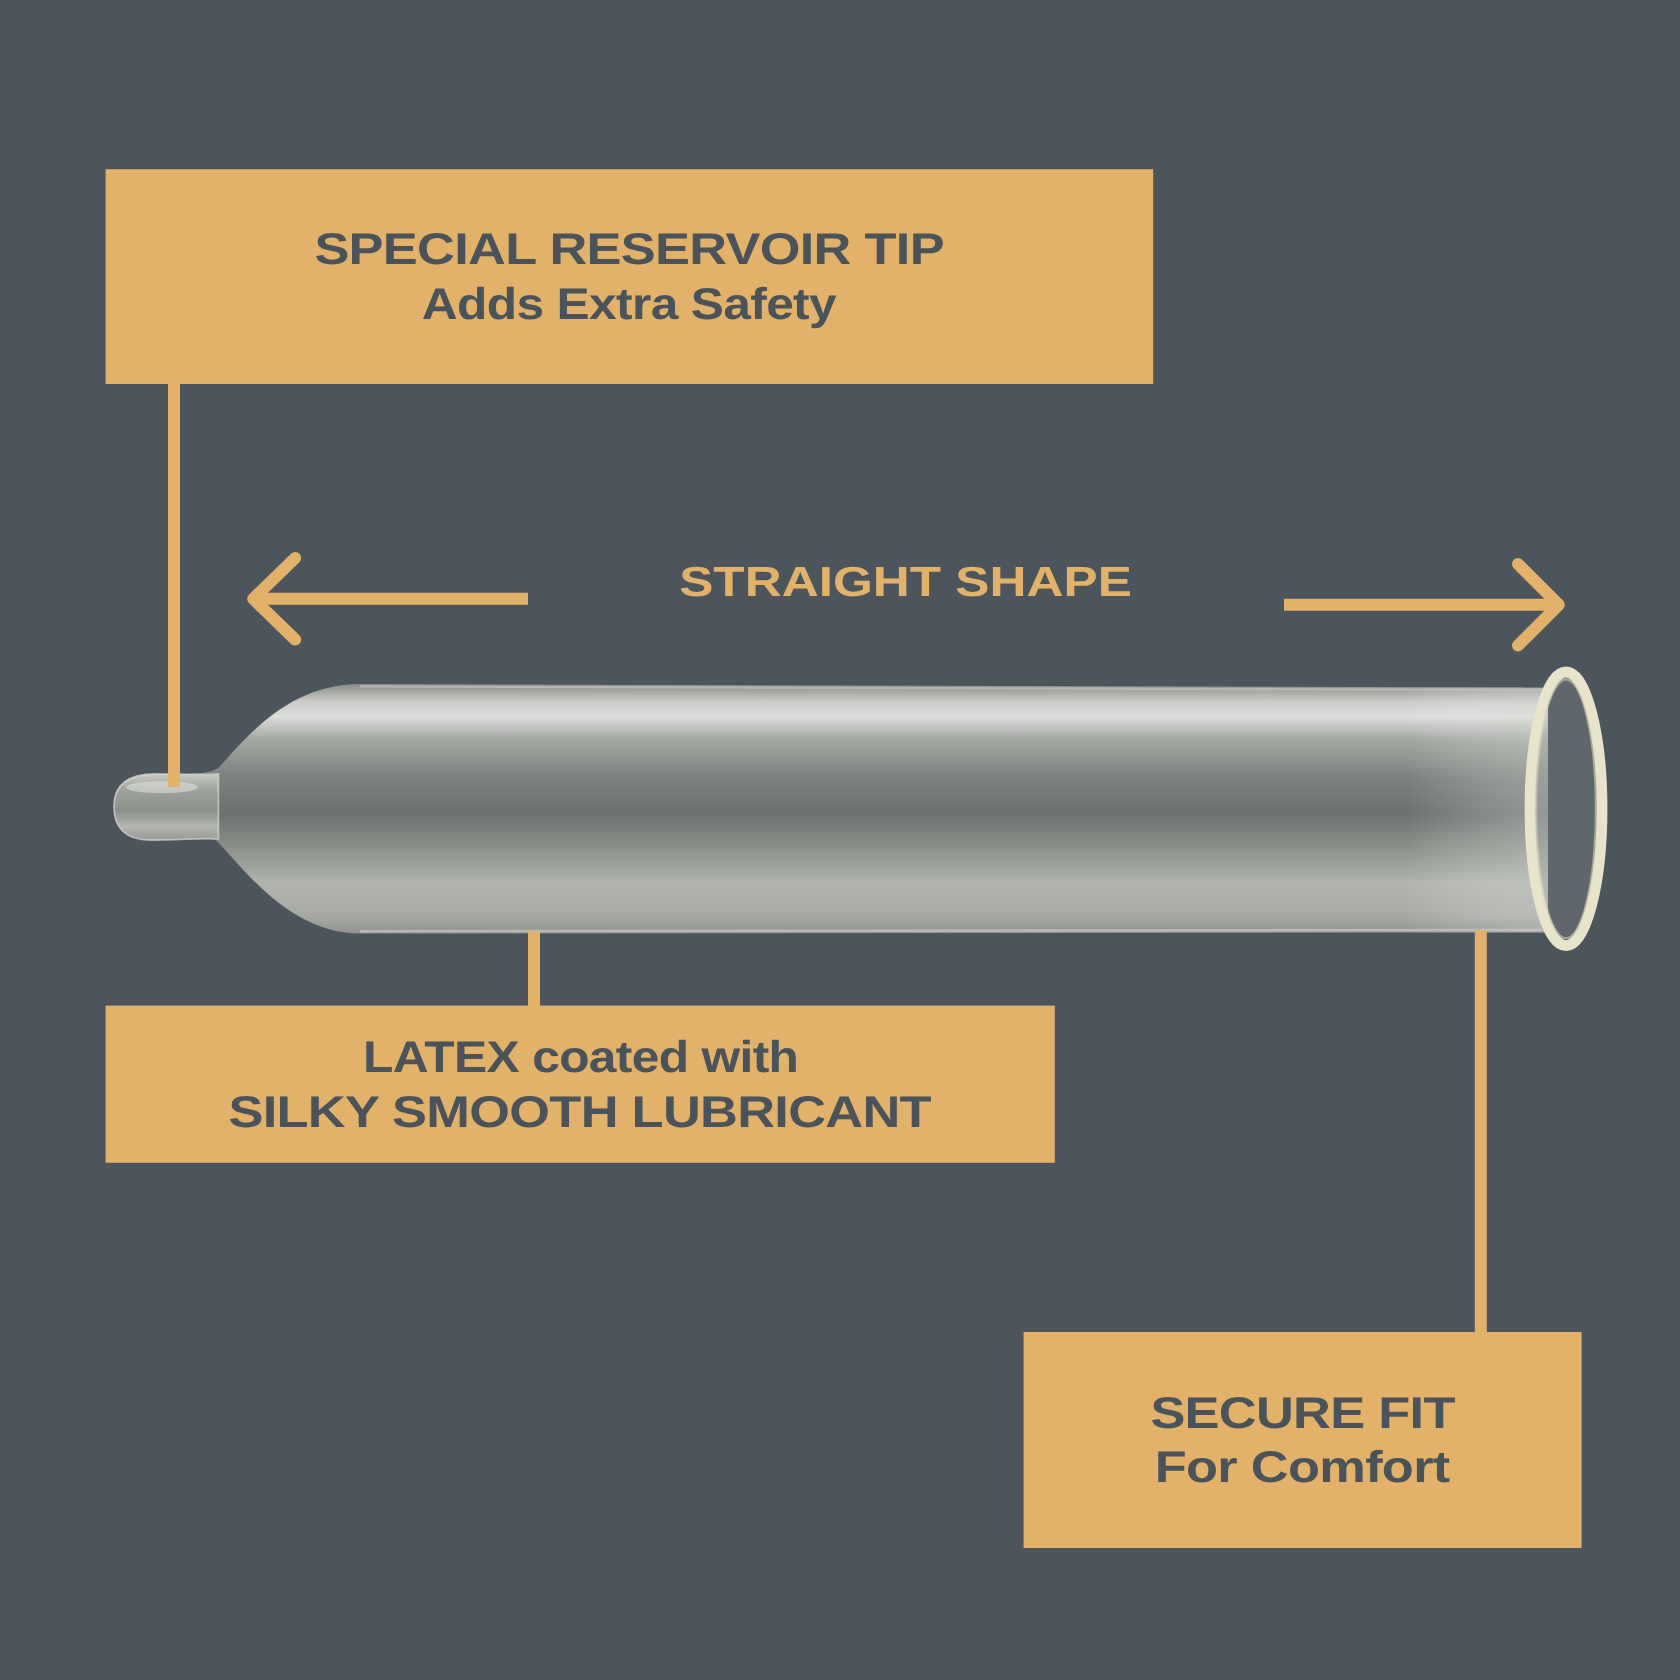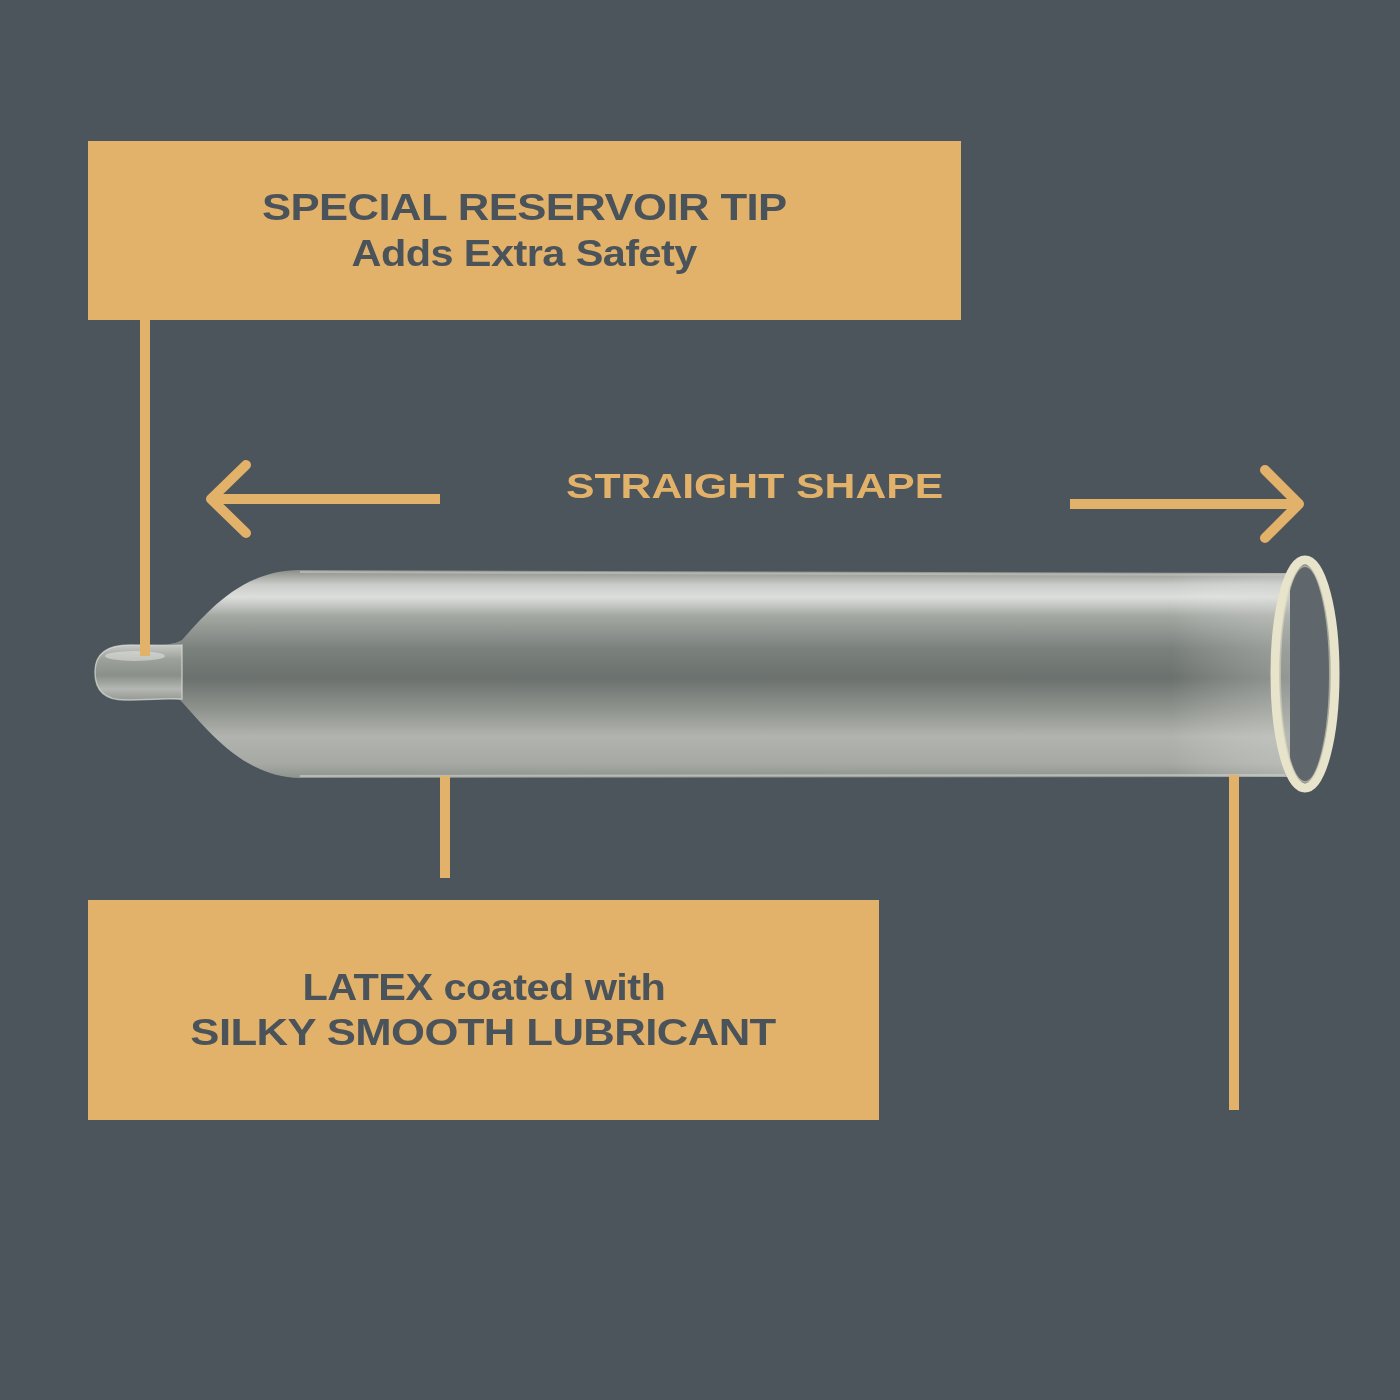"LATEX coated with" #box-latex { height: 220px -> 131px; top: 900px -> 838px }
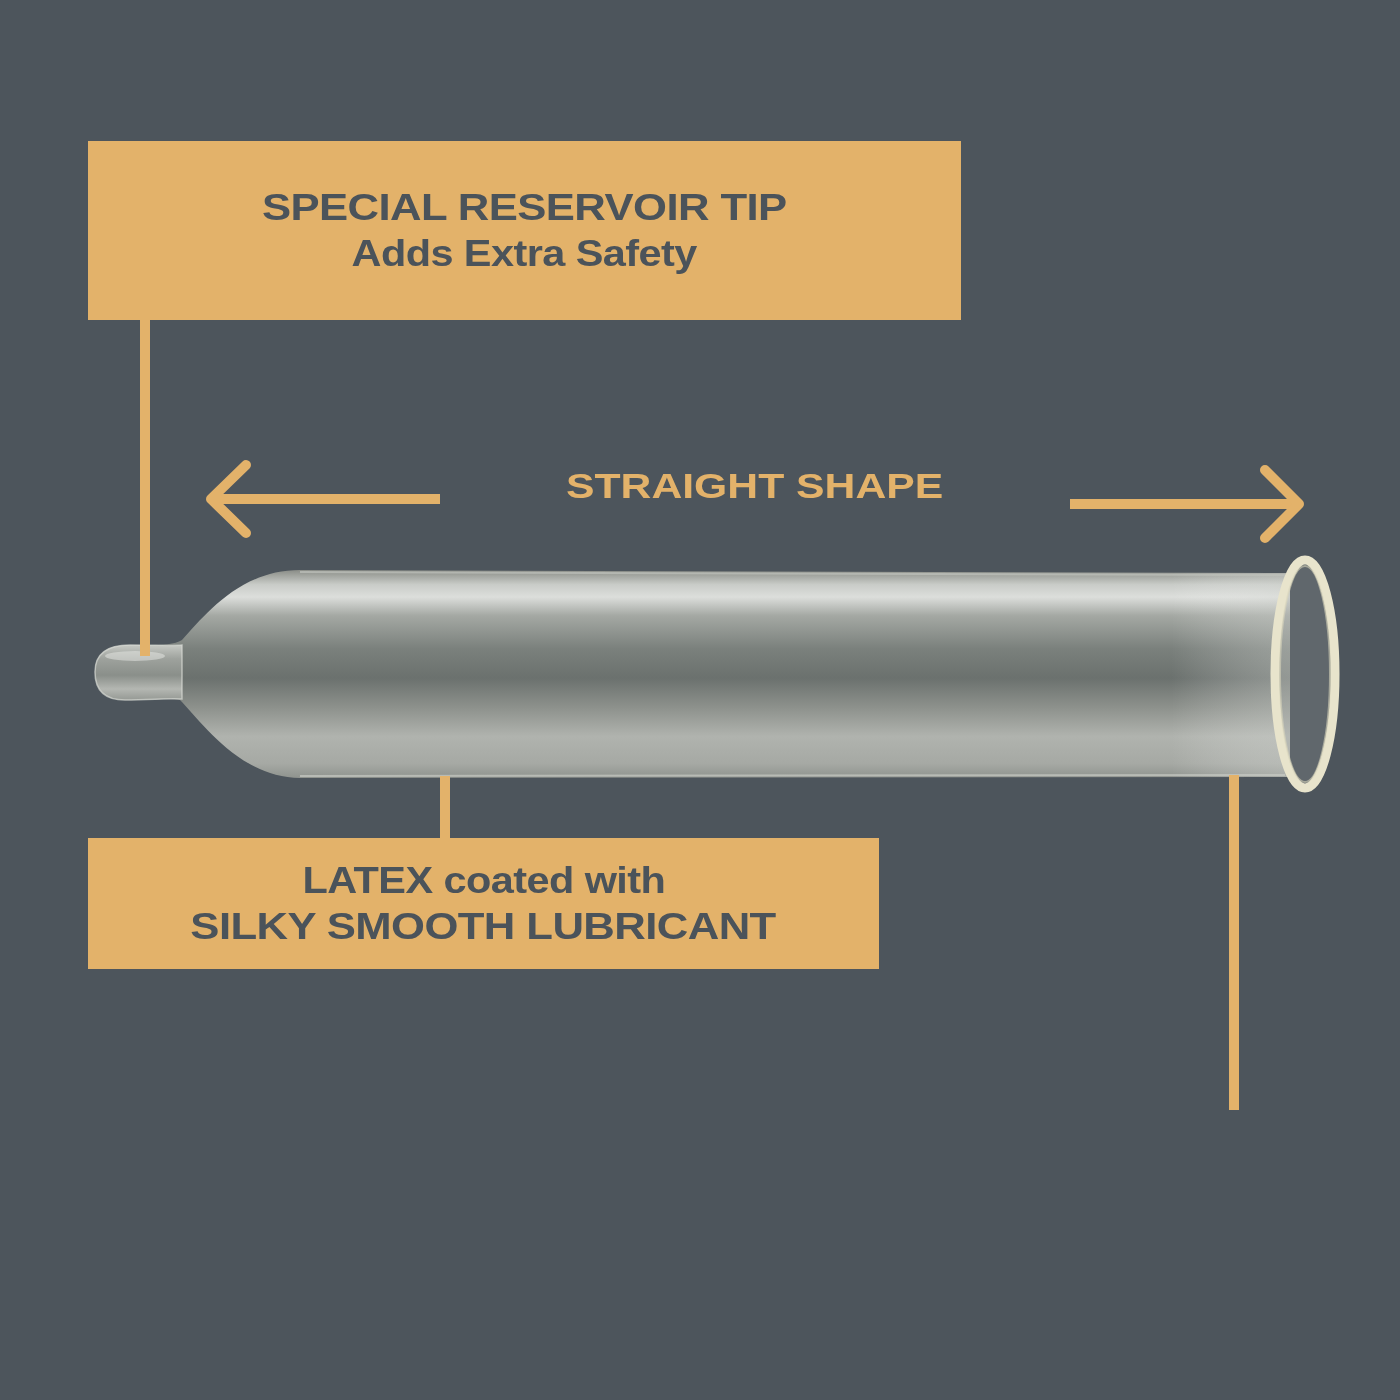"SECURE FIT" div.callout-box { html: none -> <div> <span>SECURE FIT</span> <span>For Comfort</span> </div> }
